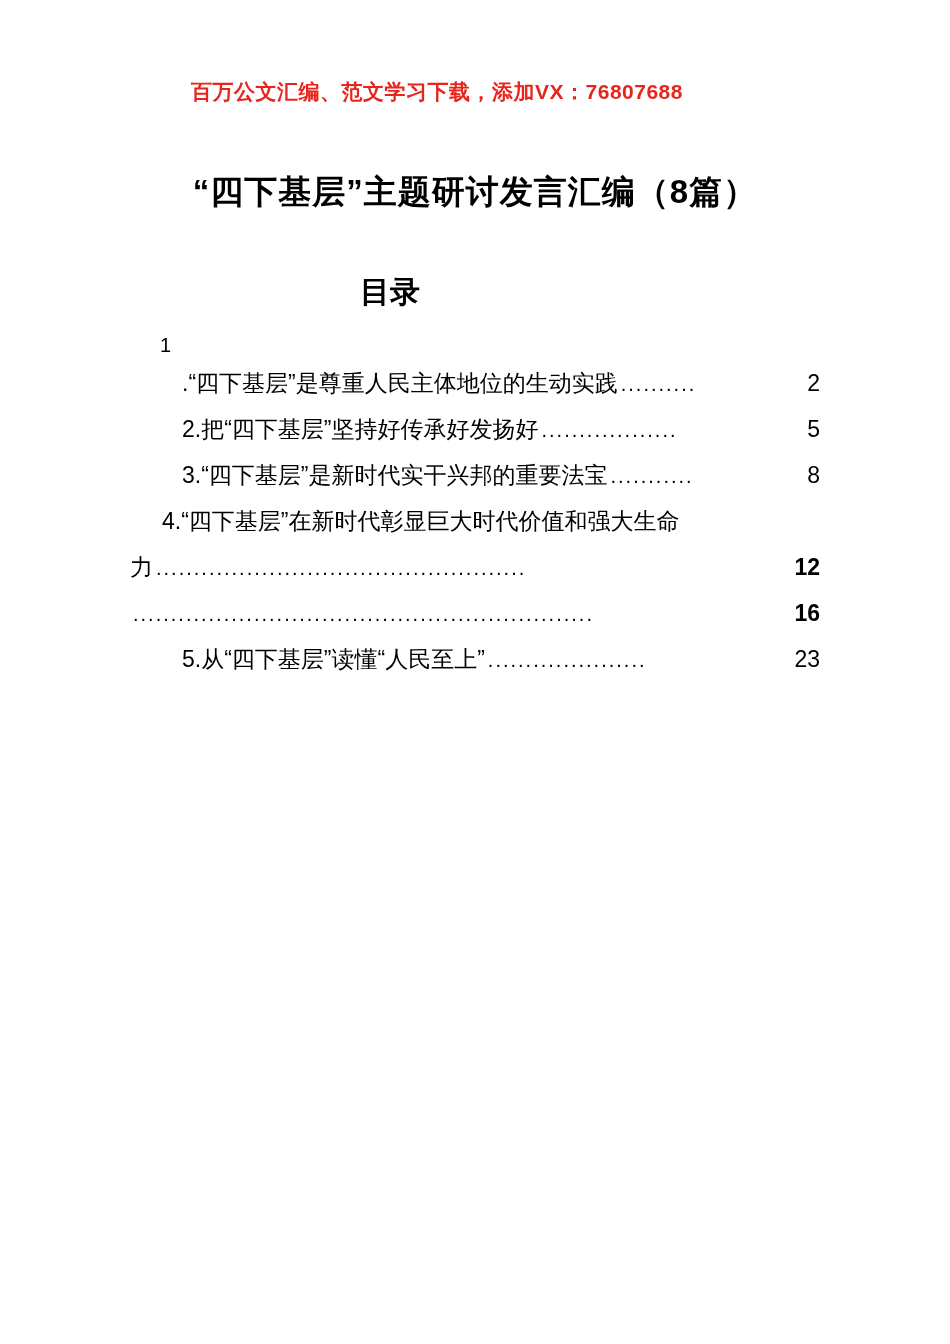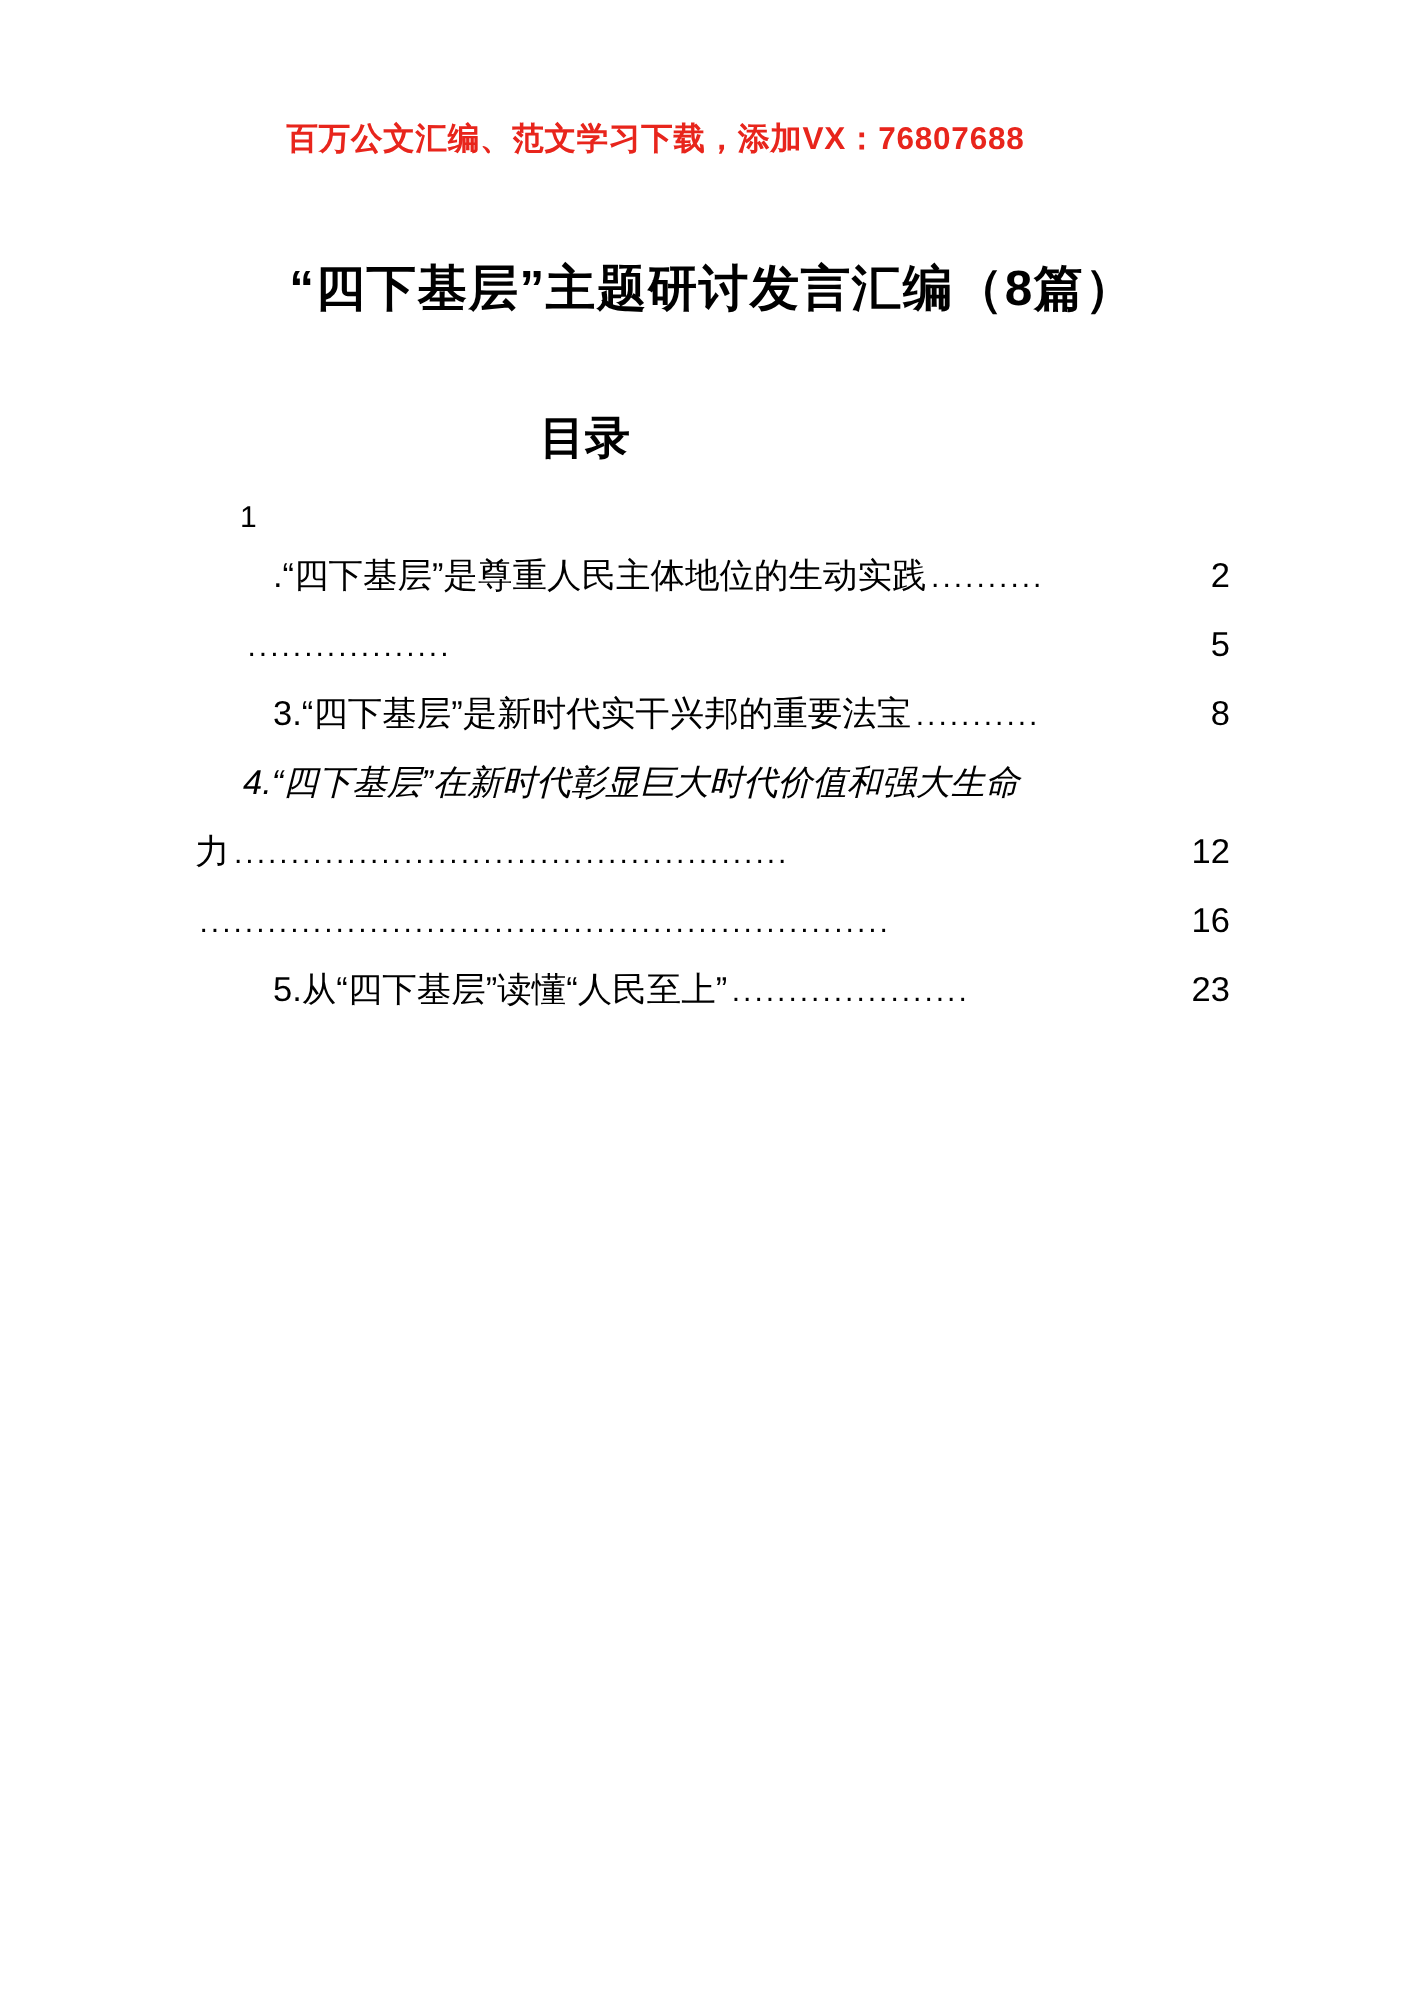"2.把“四下基层”坚持好传承好发扬好" span.label { html: none -> <span>2.把“四下基层”坚持好传承好发扬好</span> }
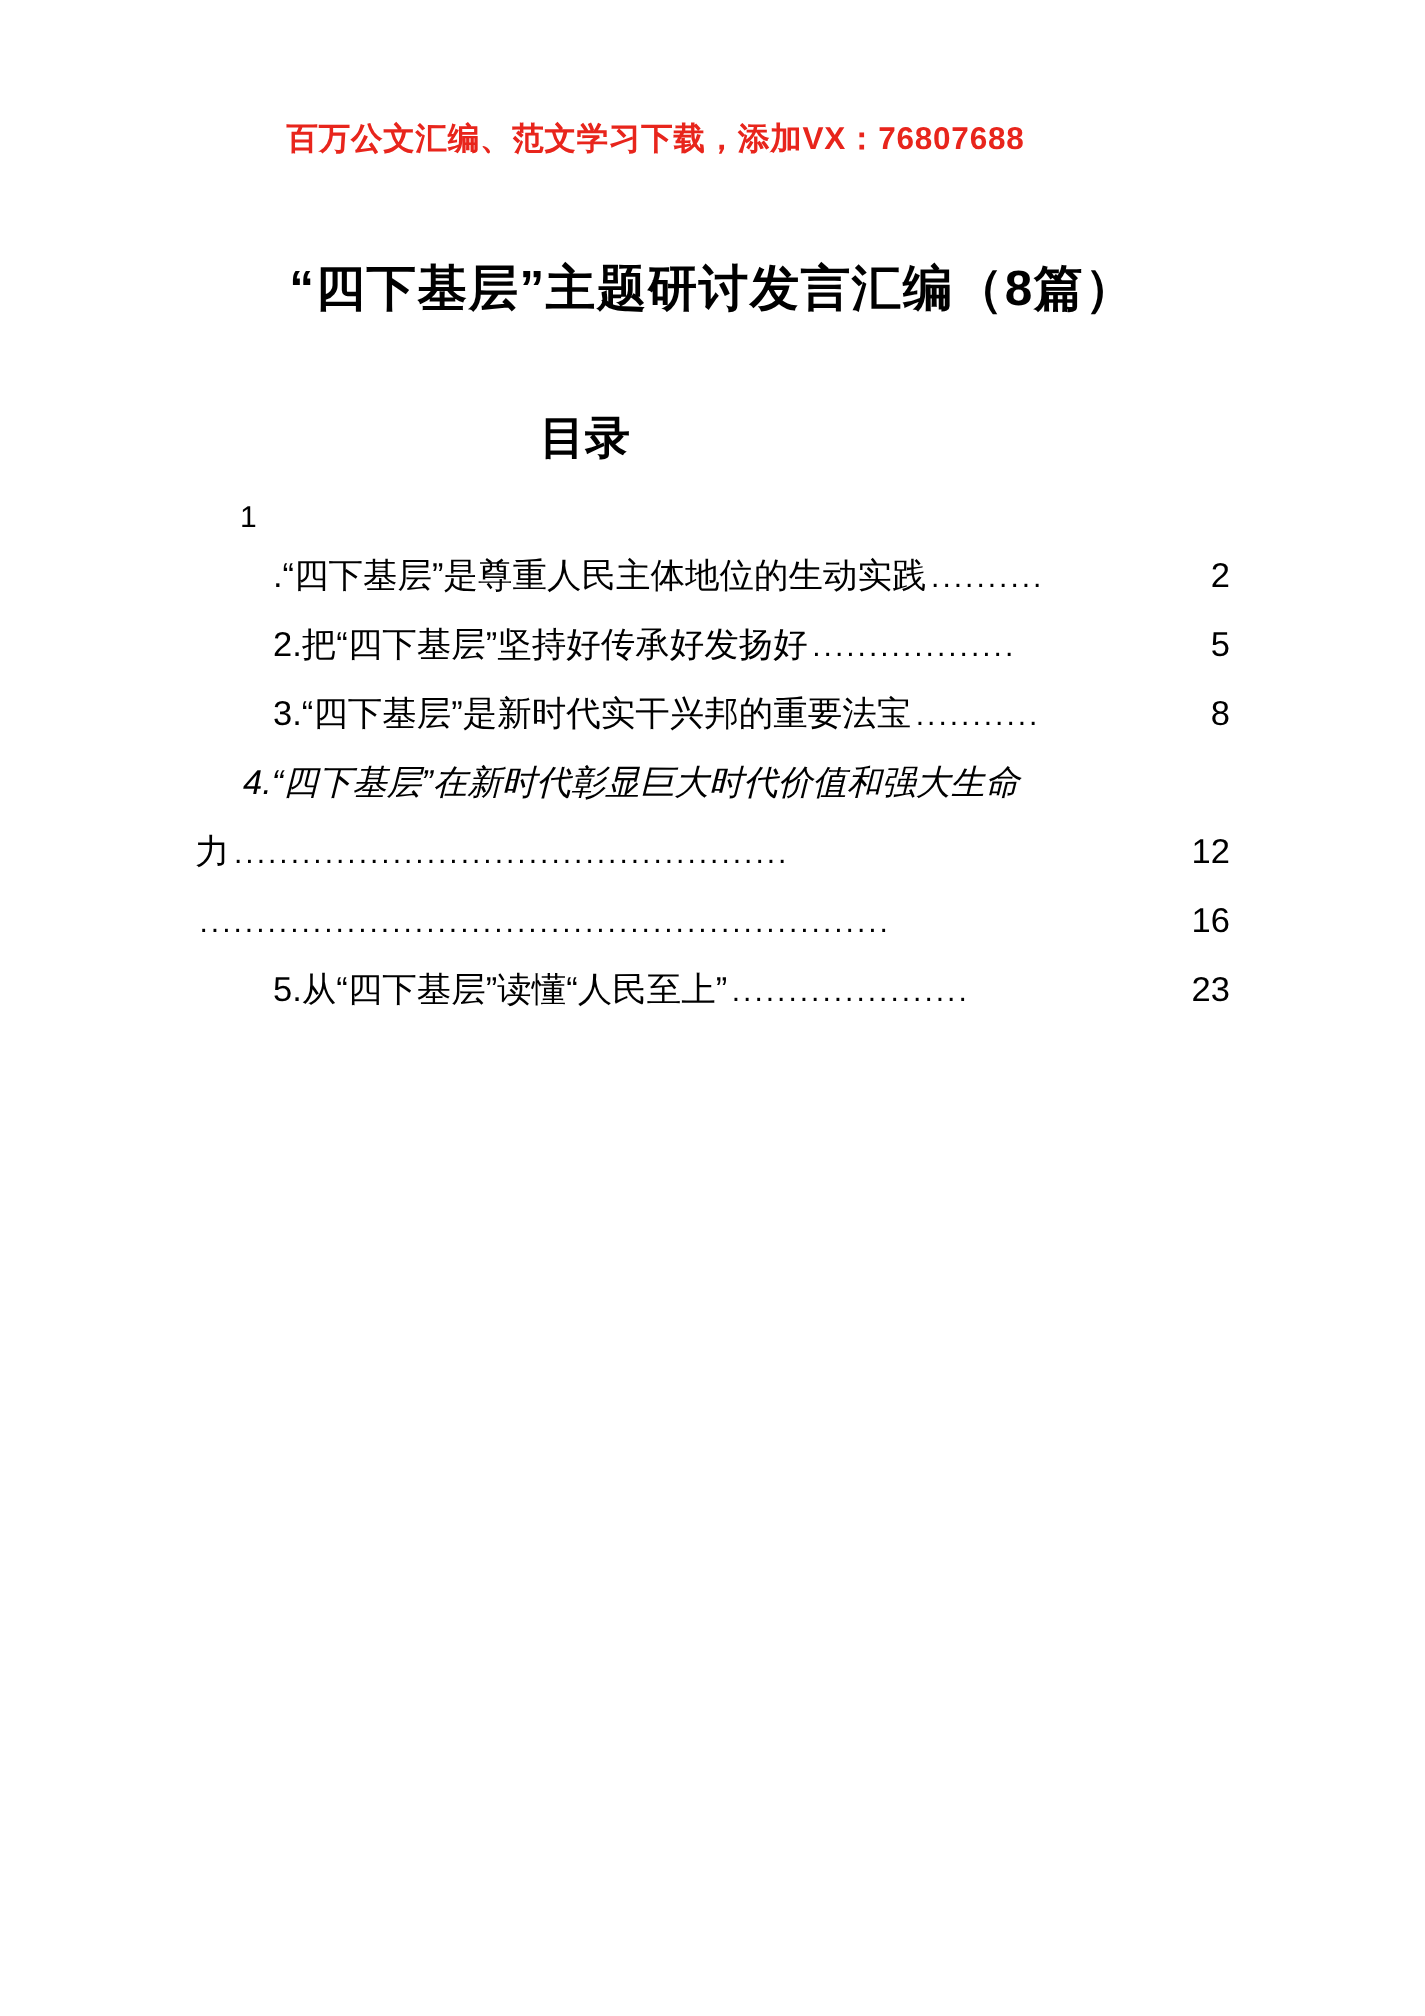"4.“四下基层”在新时代彰显巨大时代价值和强大生命" .toc-block .first-line { font-style: italic -> none }
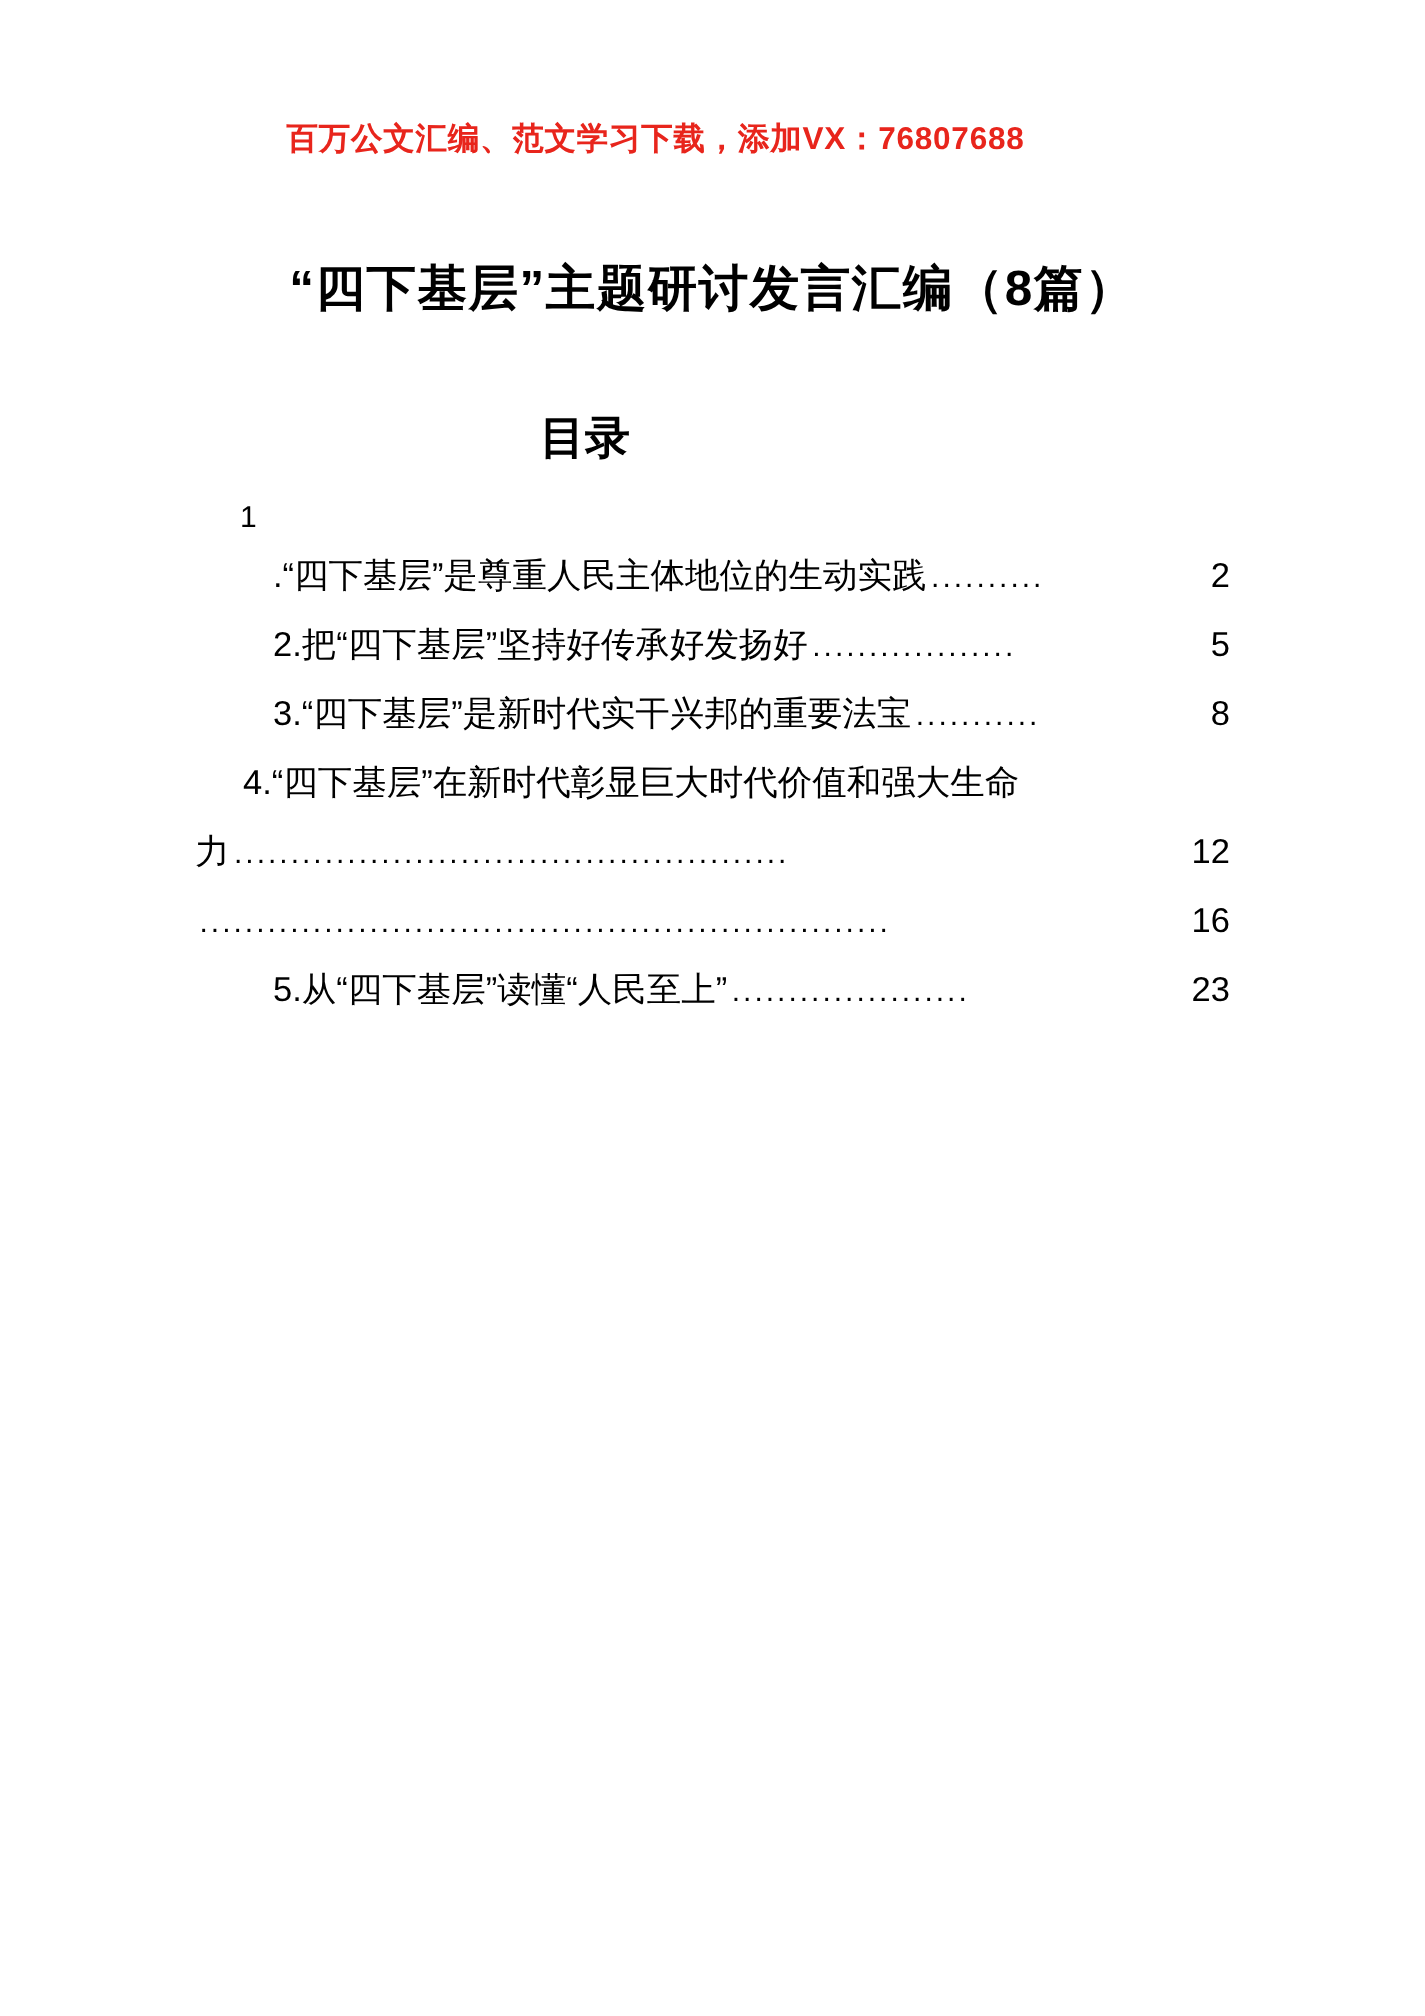"12" .toc-block .second-line .page-num { font-weight: none -> bold }
